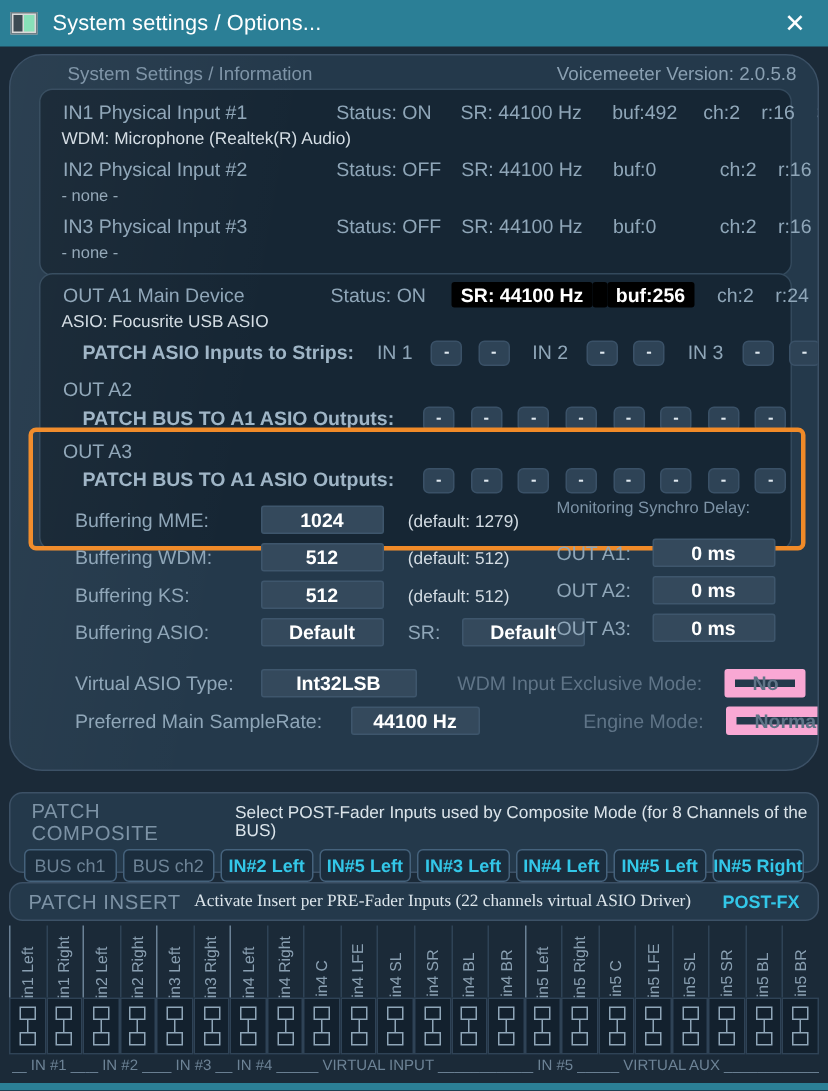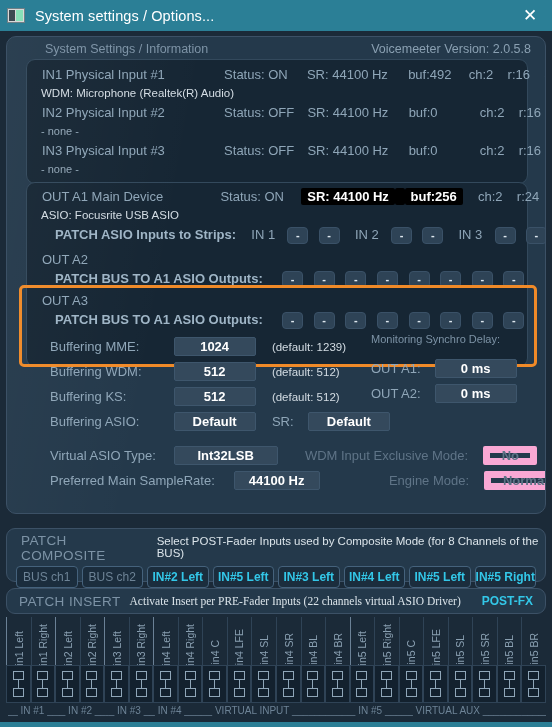"Voicemeeter Version: 2.0.5.8" .panel { border-radius: 10px -> 22px }
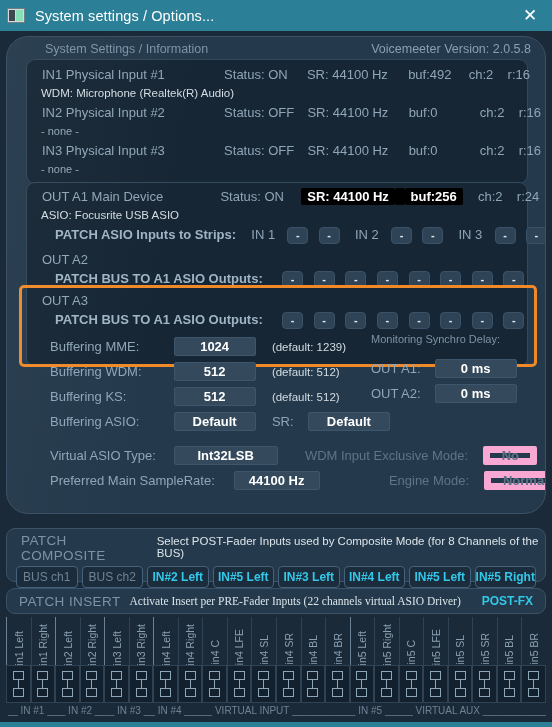"(default: 1239)" span.sml { text: 1239 -> 1279 }
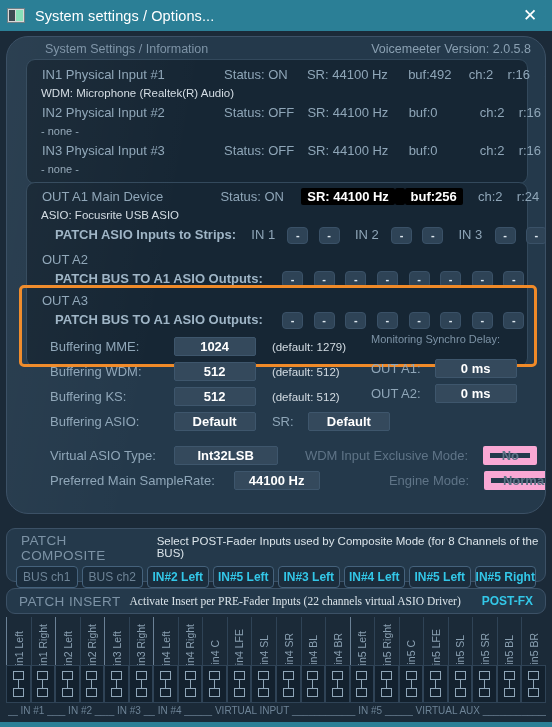"OUT A3: 0 ms" div.row { html: none -> <div> <span>OUT A3:</span> <span>0 ms</span> </div> }
